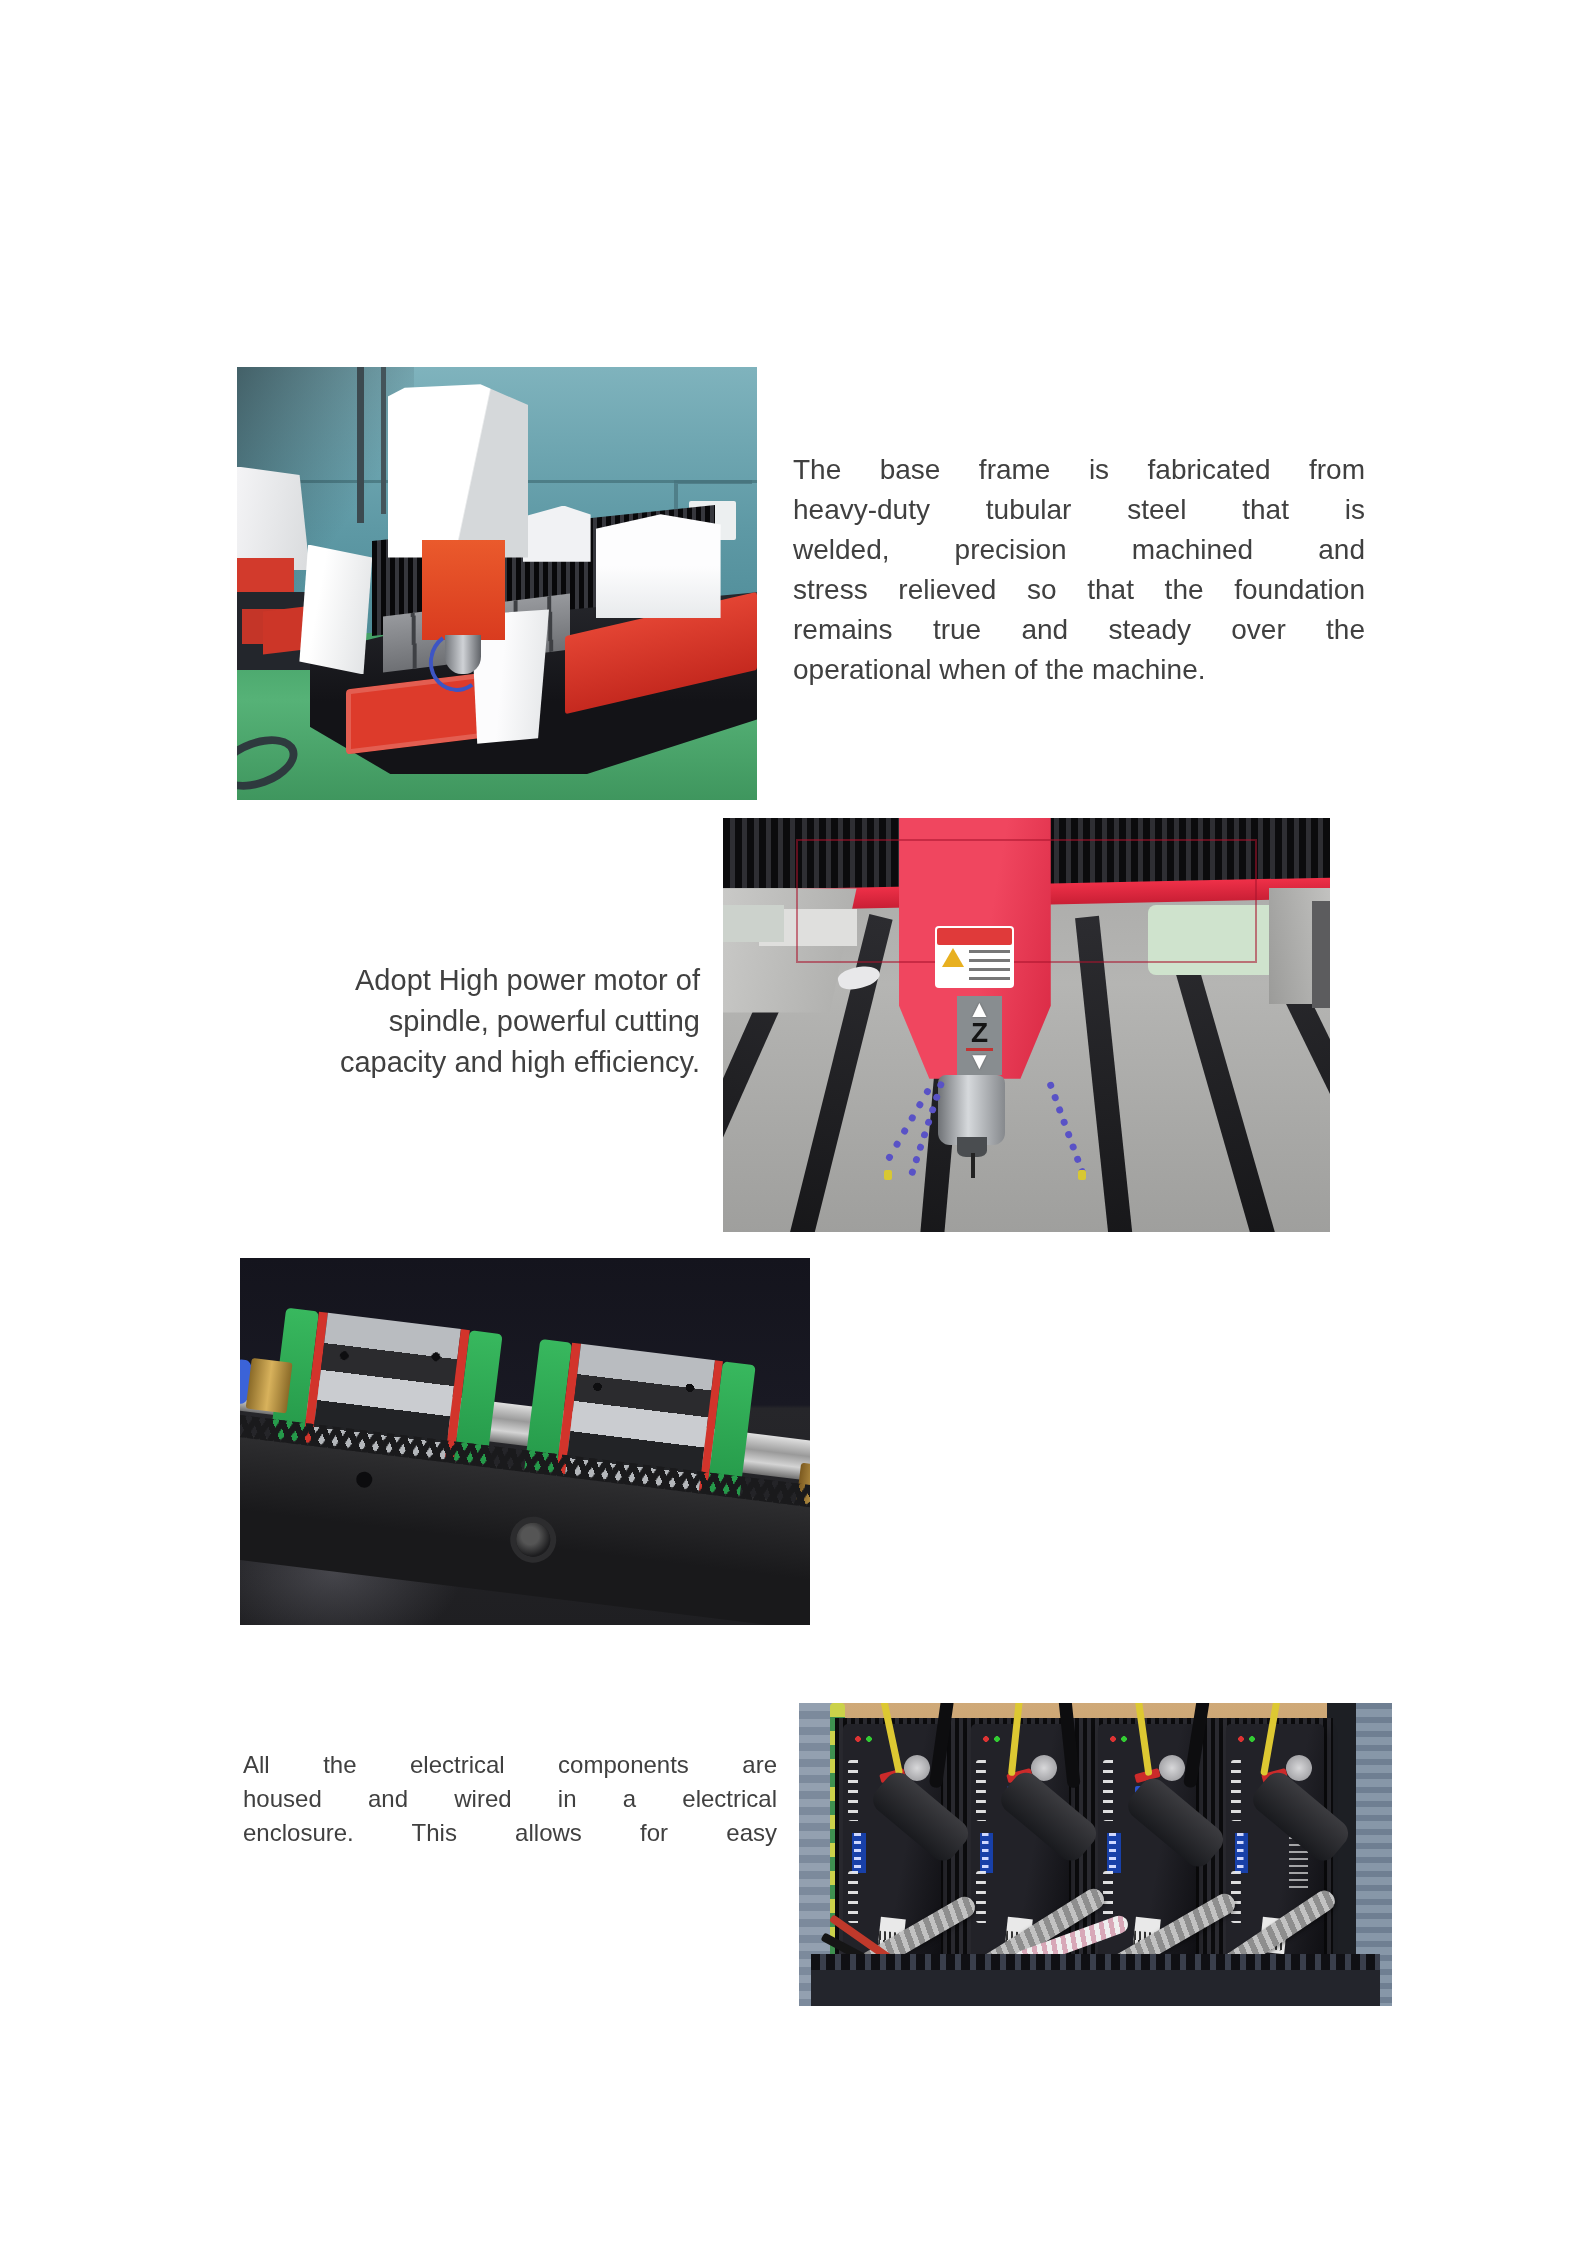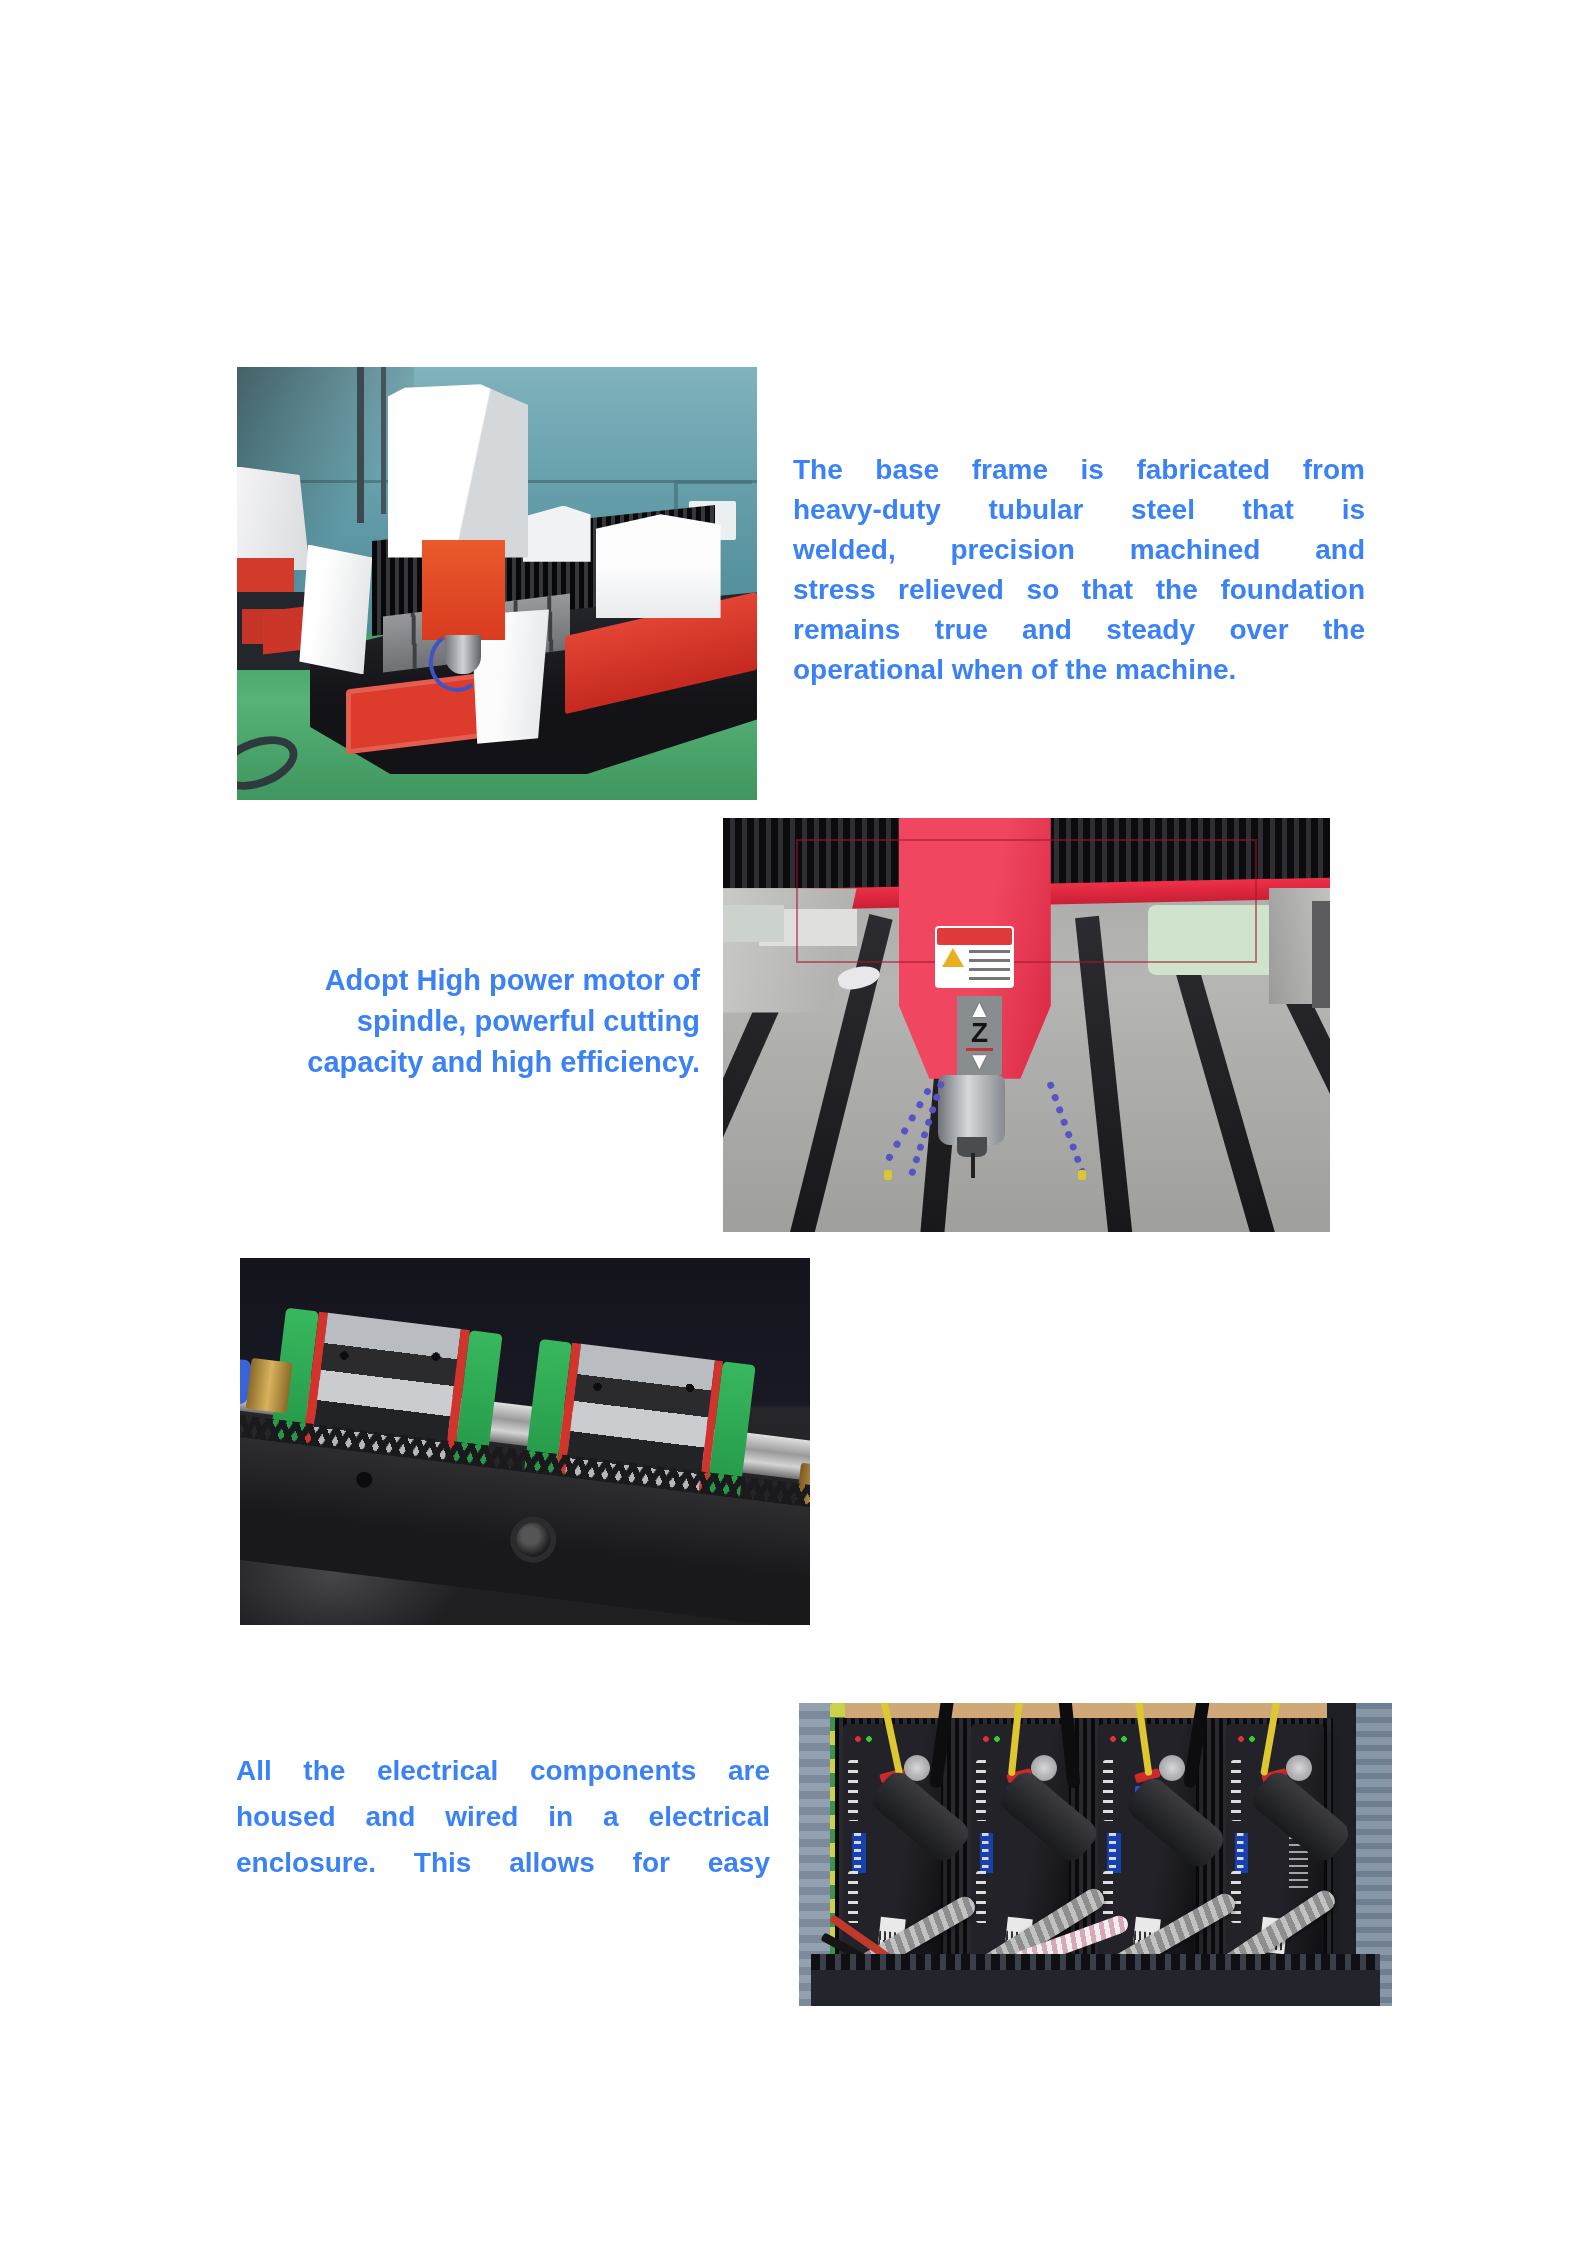"The base frame is fabricated" .copy { color: #3b82f6 -> #404040; font-weight: bold -> normal }
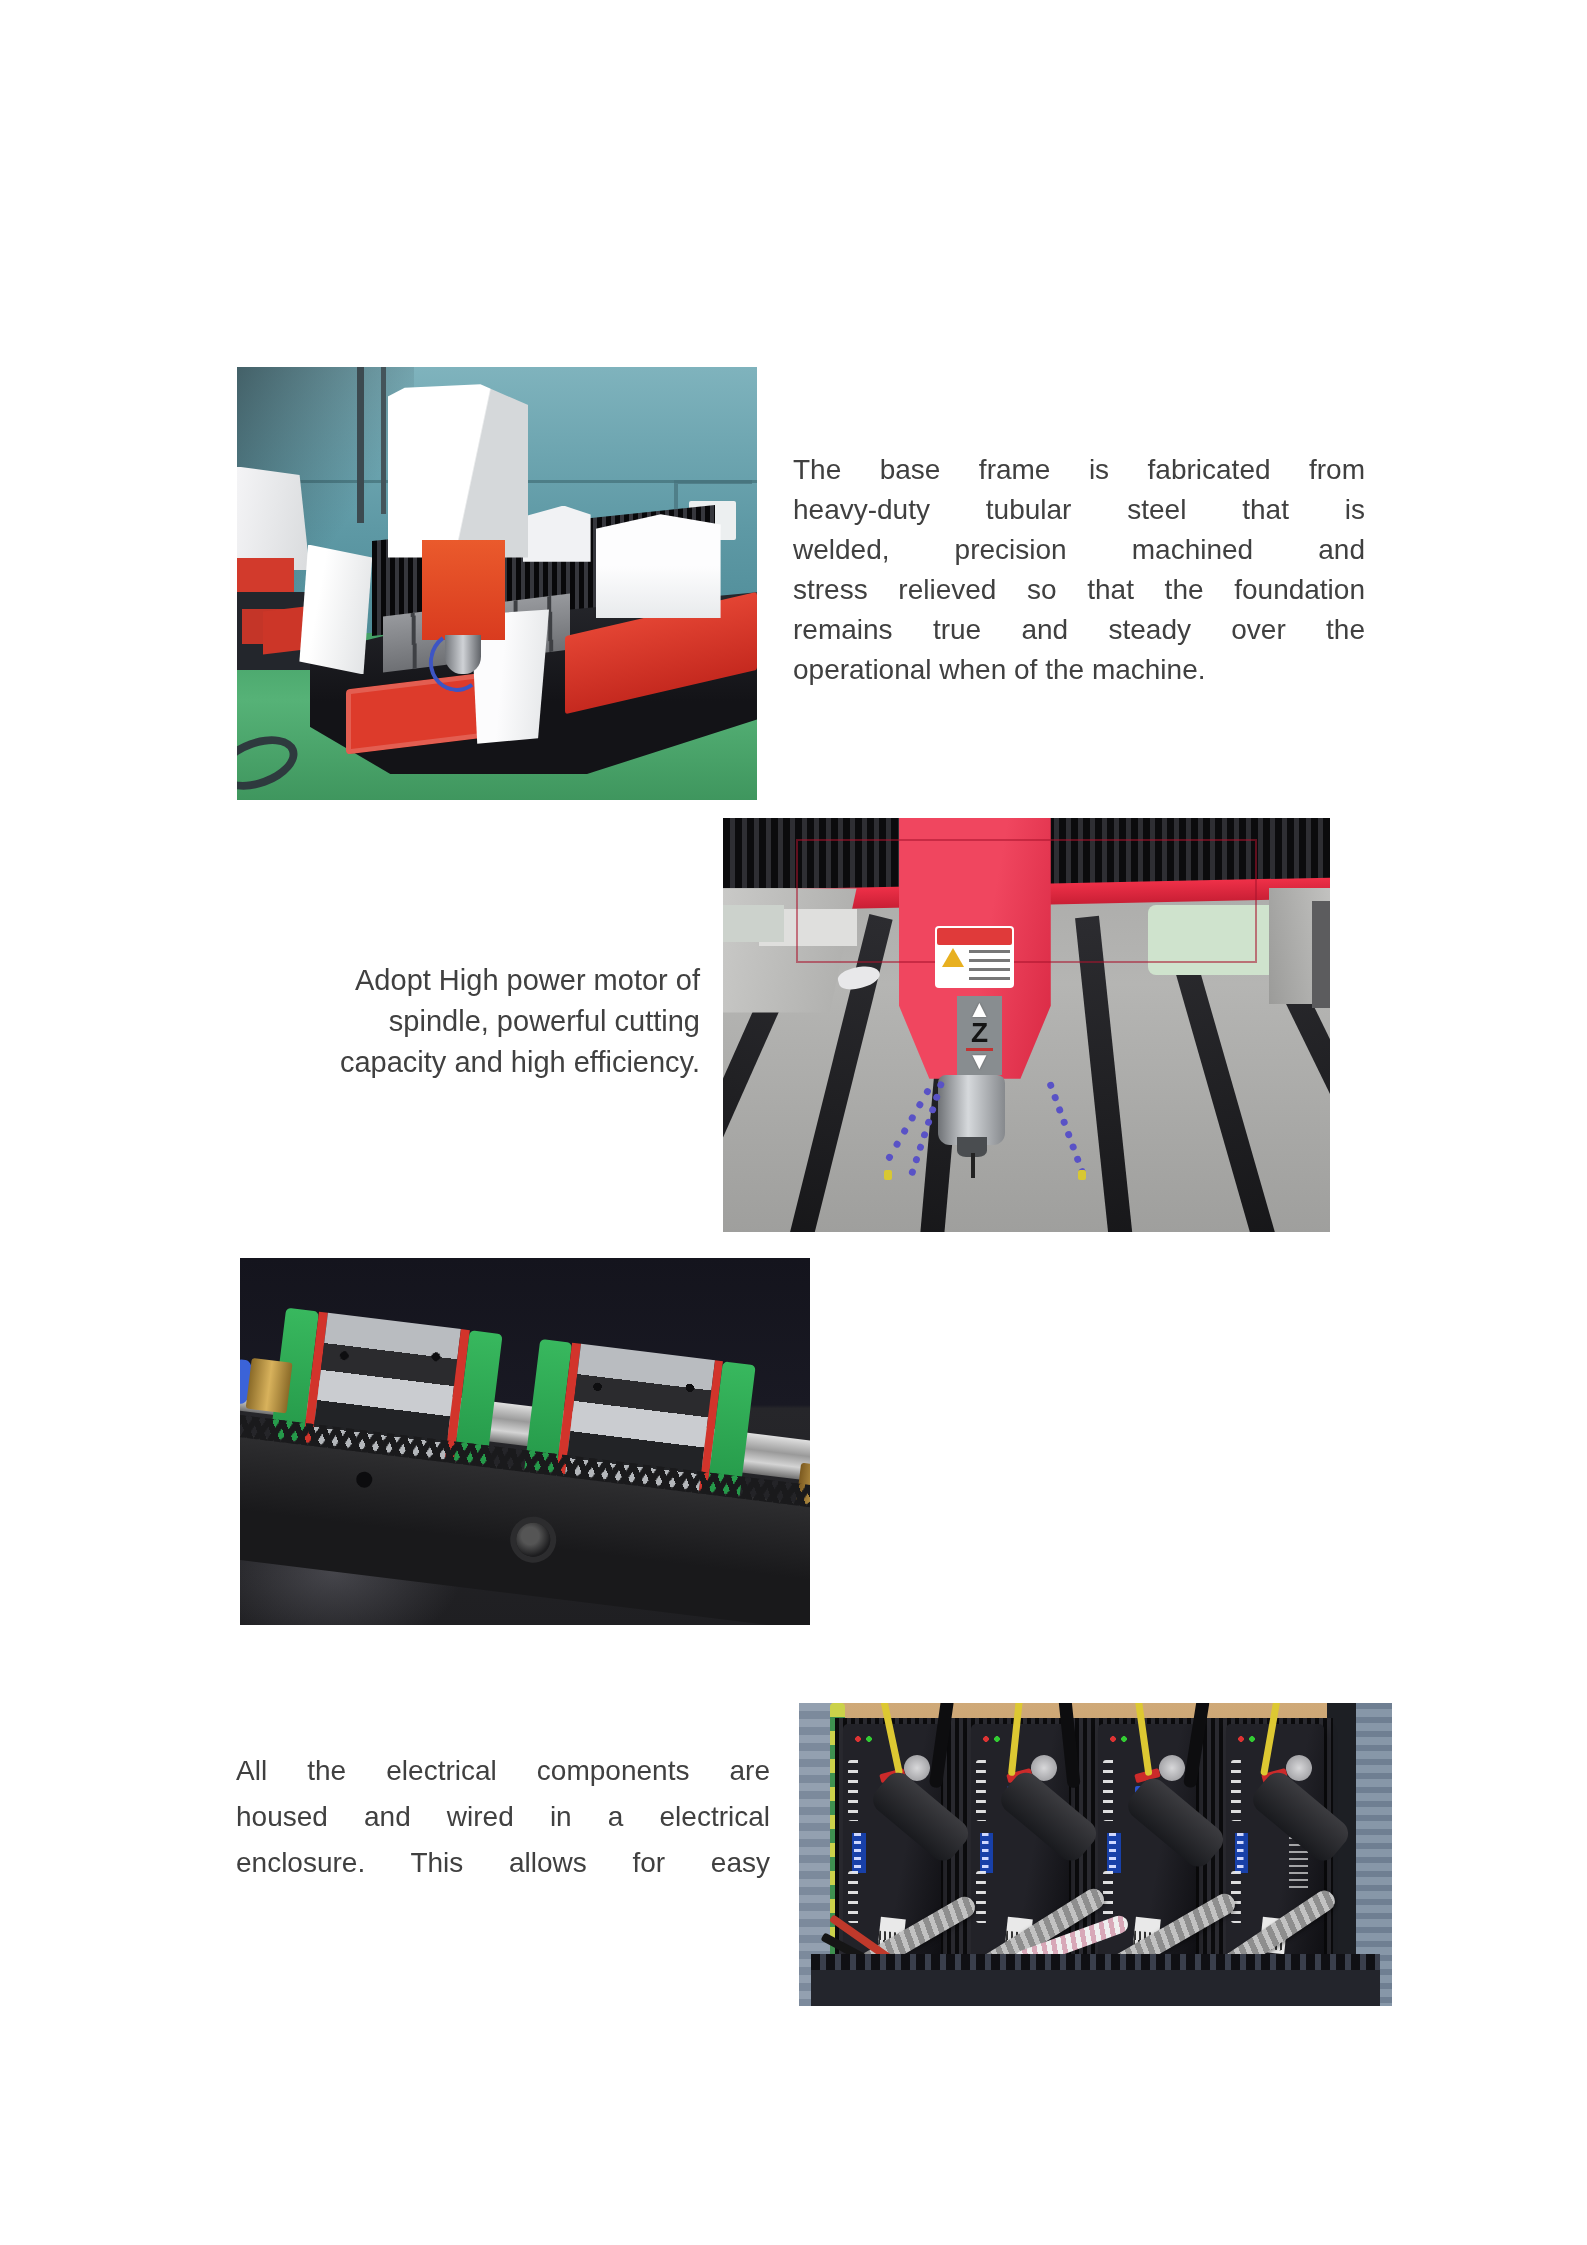"All the electrical components are" .t4 { font-size: 28px -> 24px; left: 236px -> 243px; line-height: 46px -> 34px }
